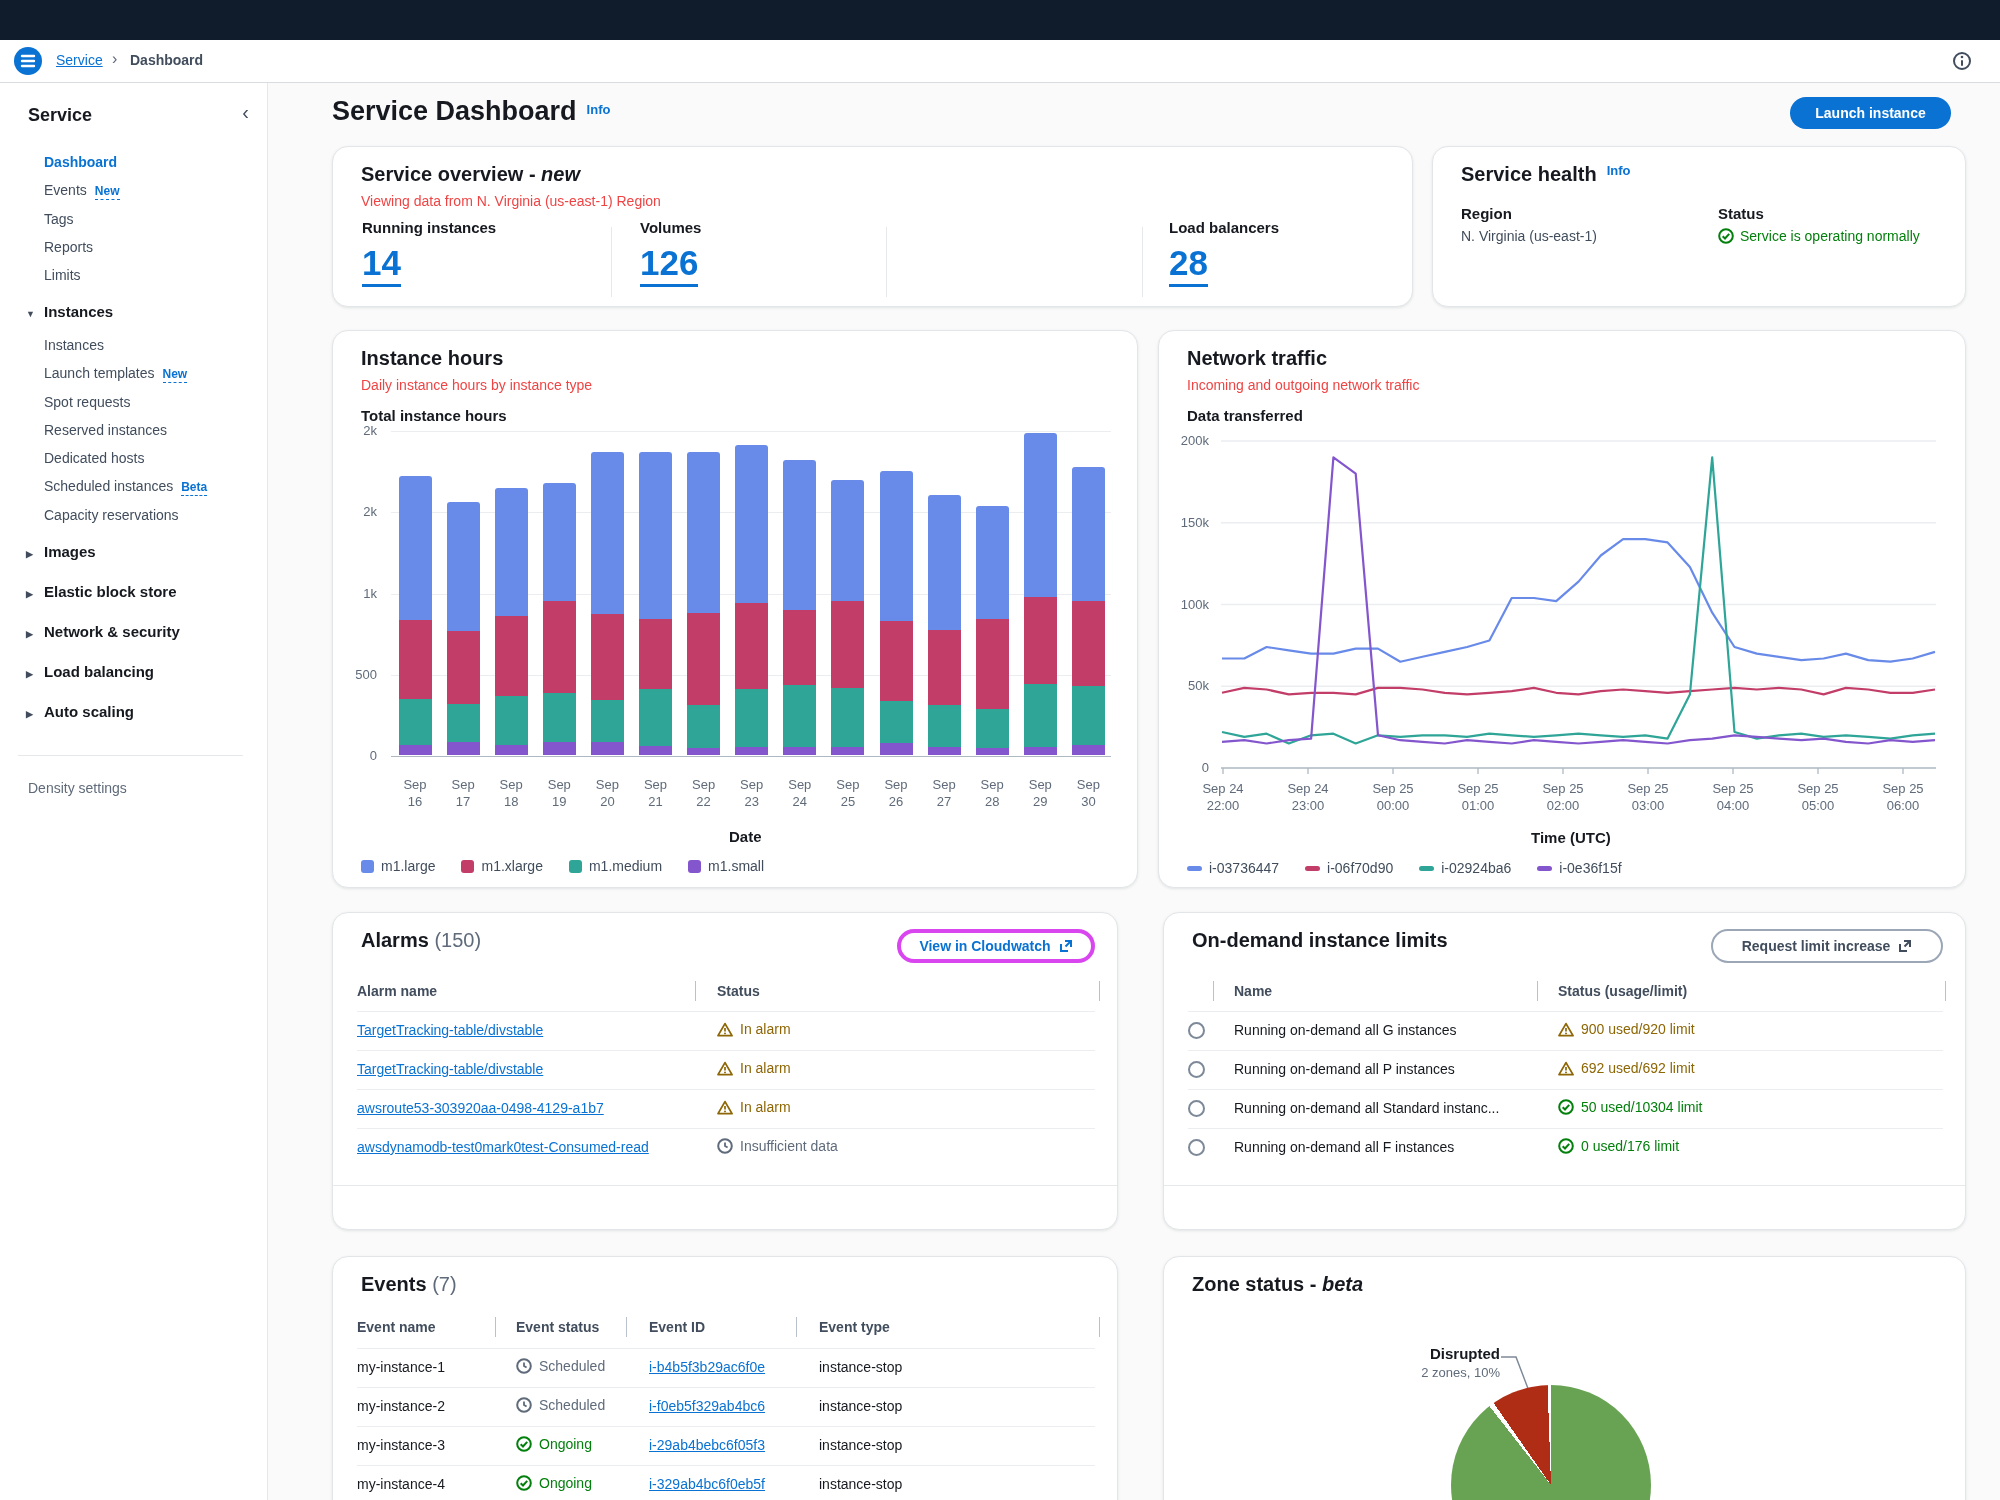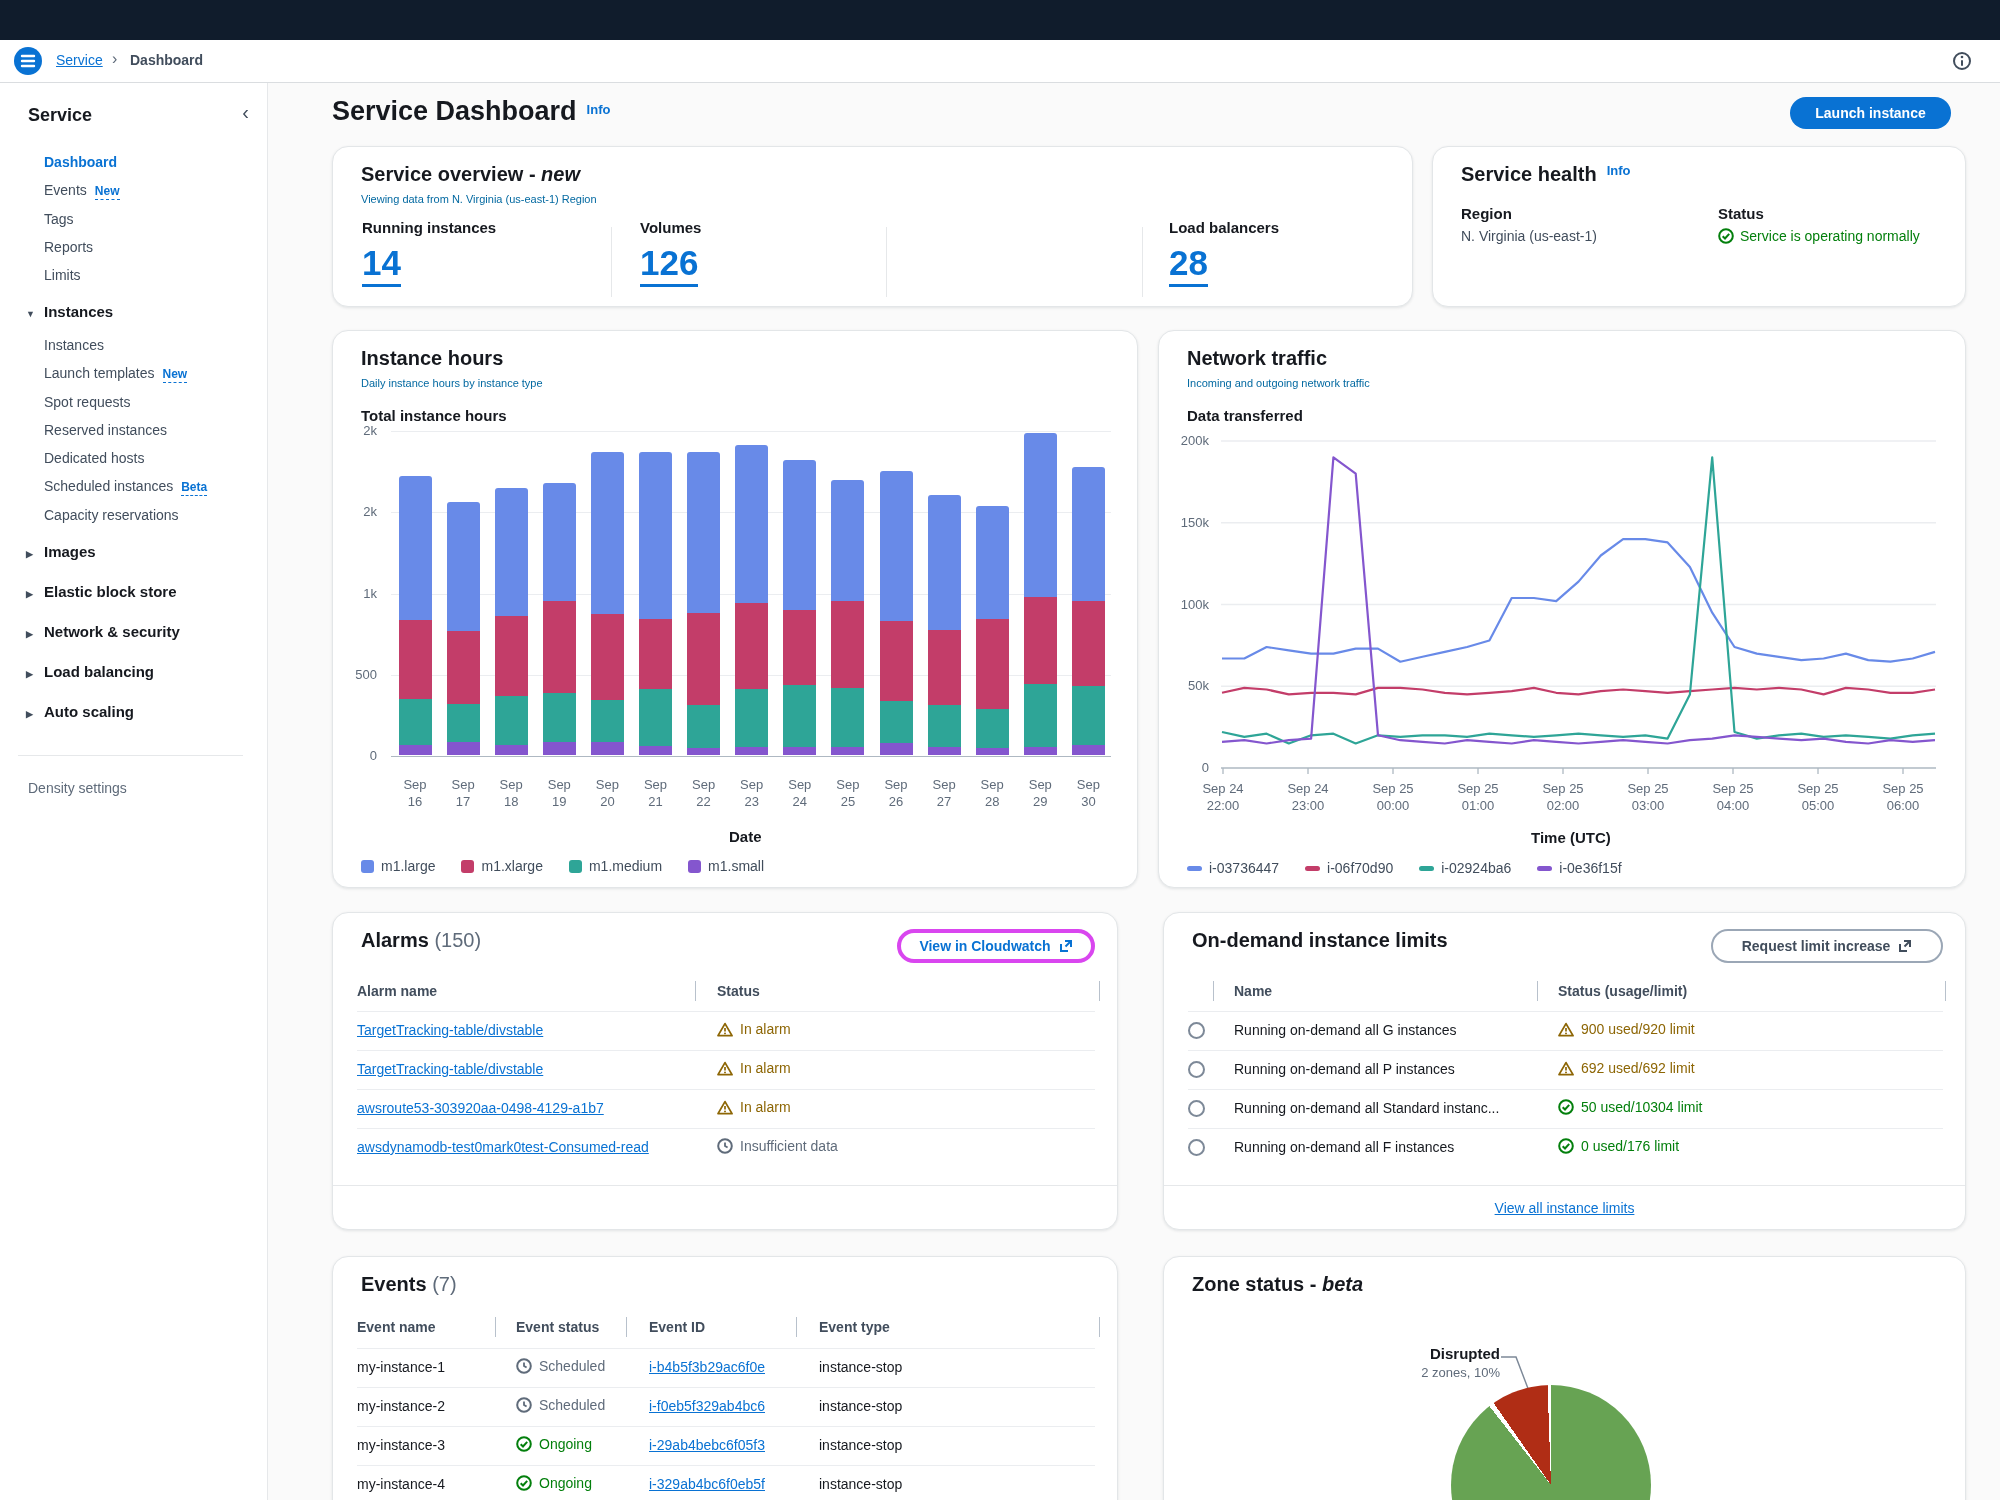"Viewing data from N. Virginia" .card-sub { color: #0369a1 -> #ef4444; font-size: 11px -> 14px }
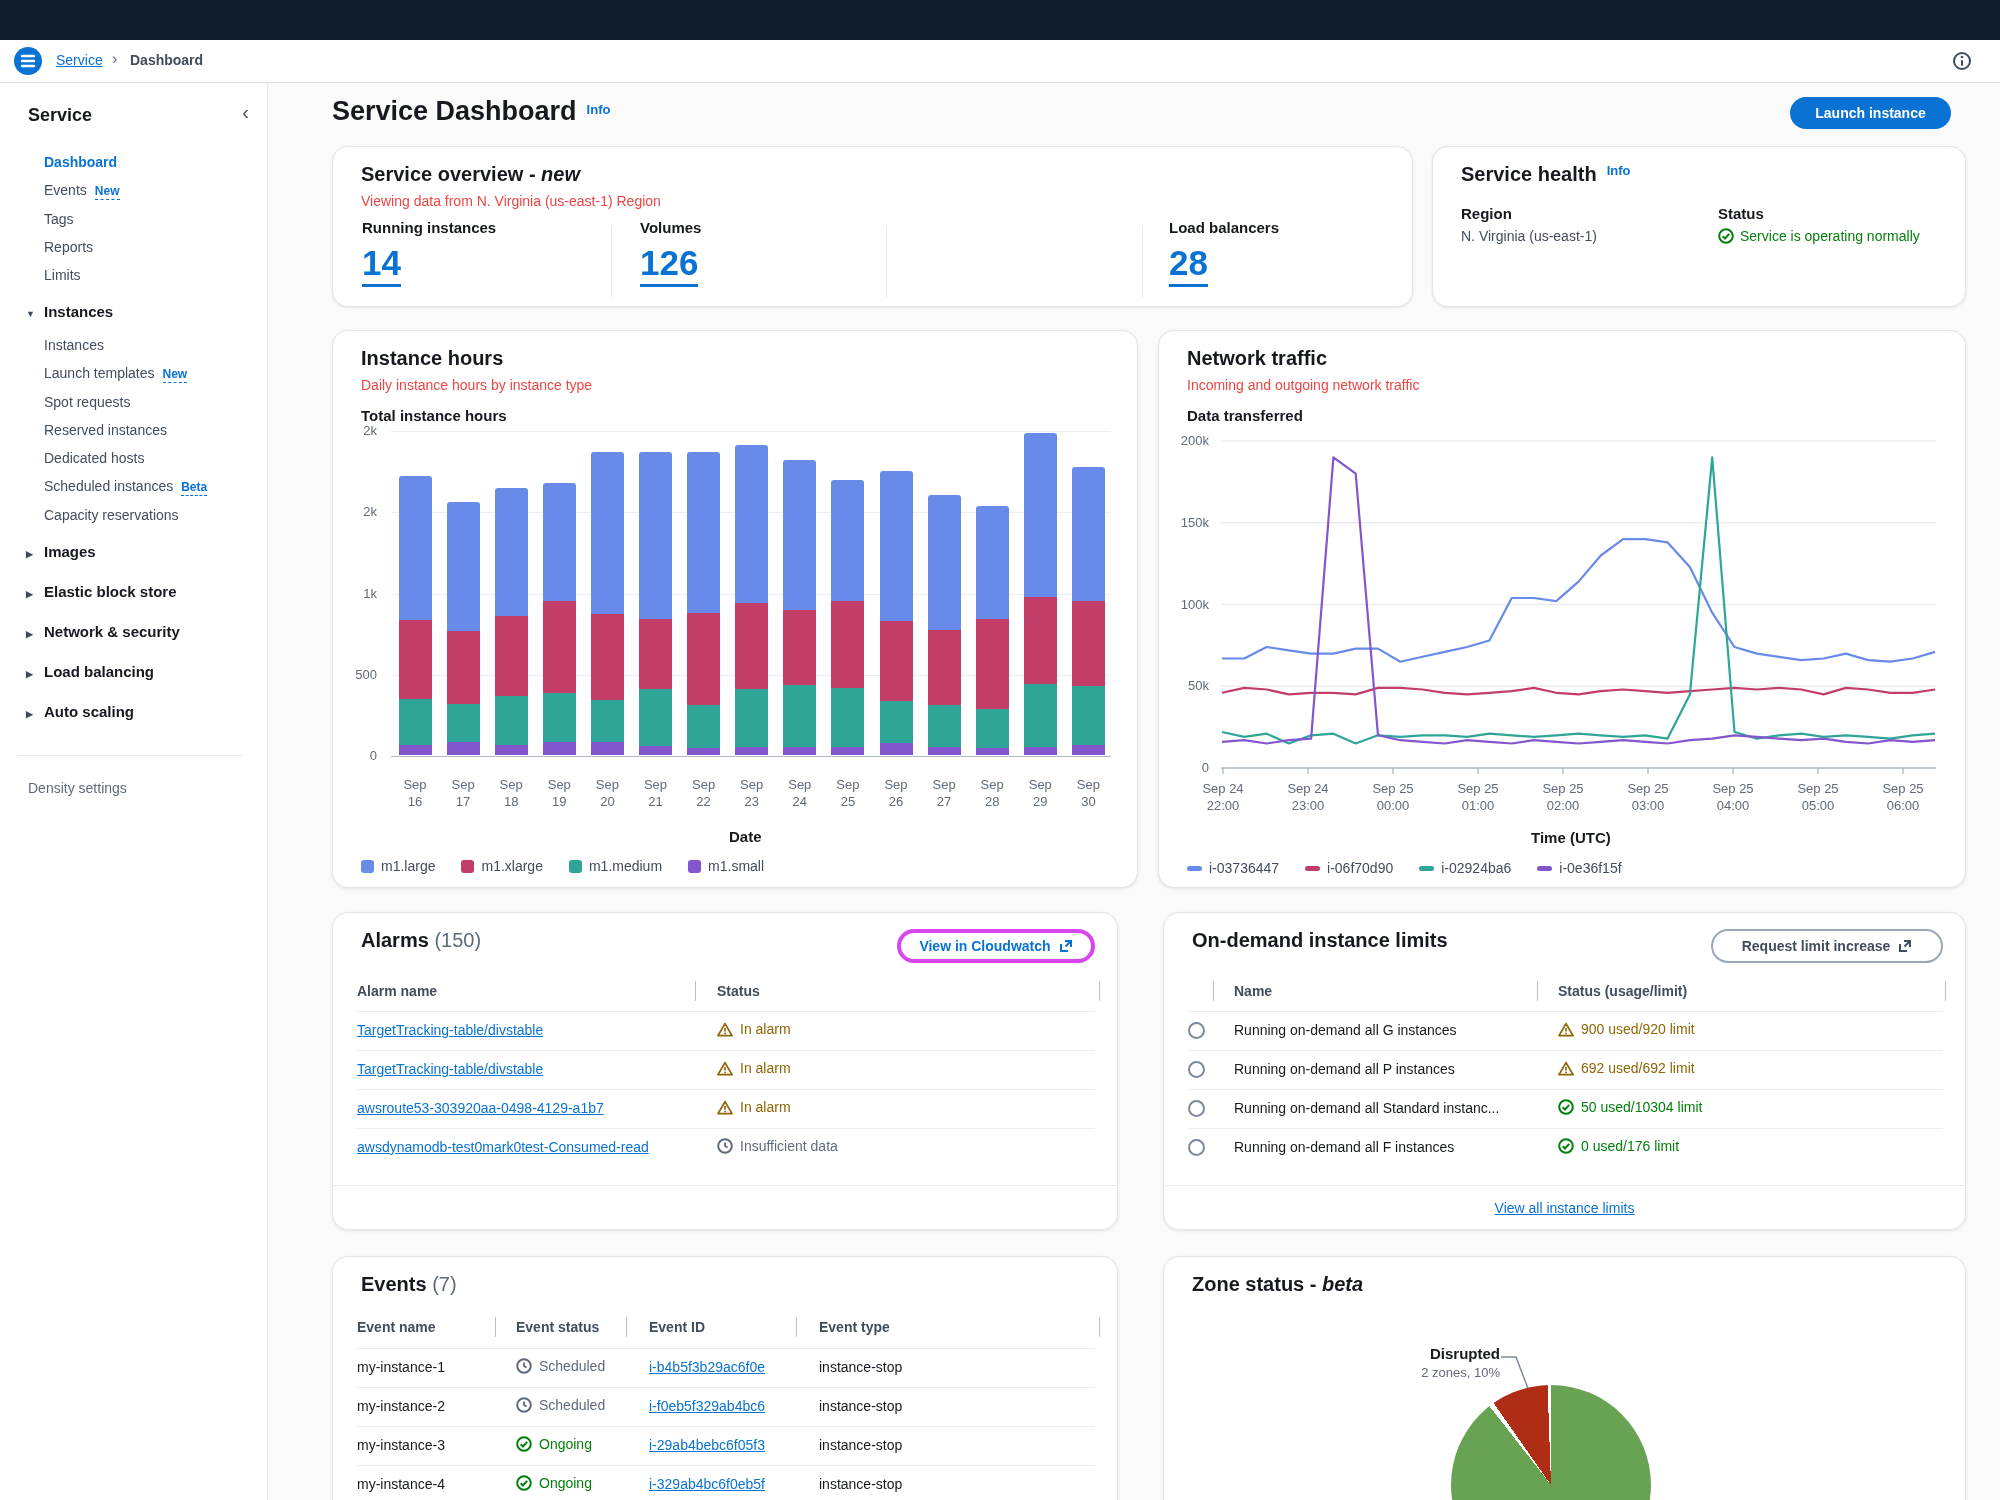"View all instance limits" div.footlink { html: <div><span>View all instance limits</span></div> -> none }
